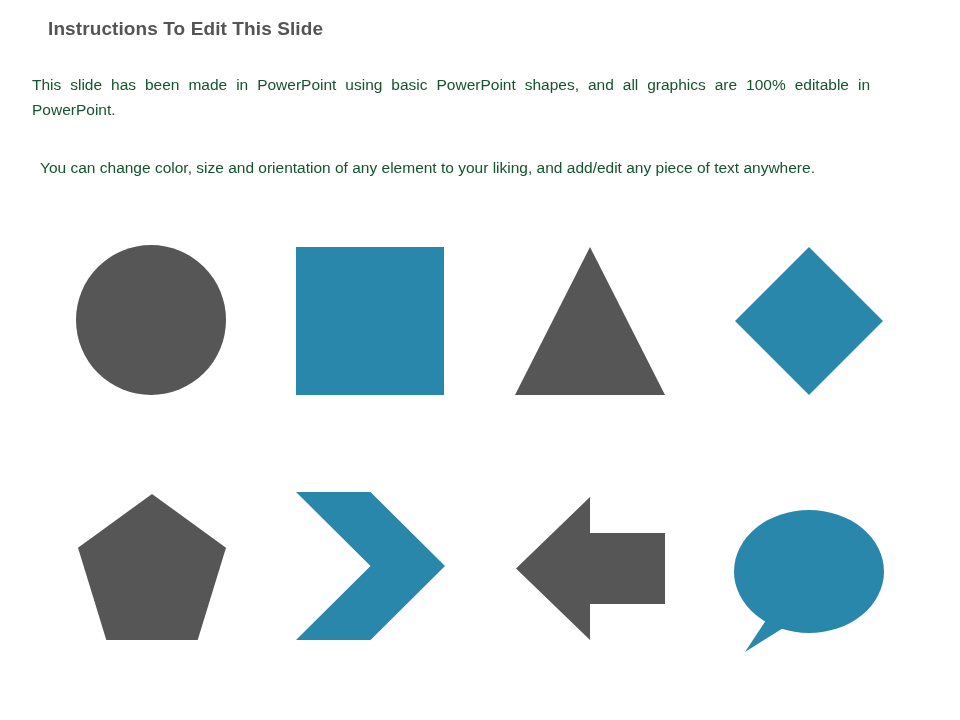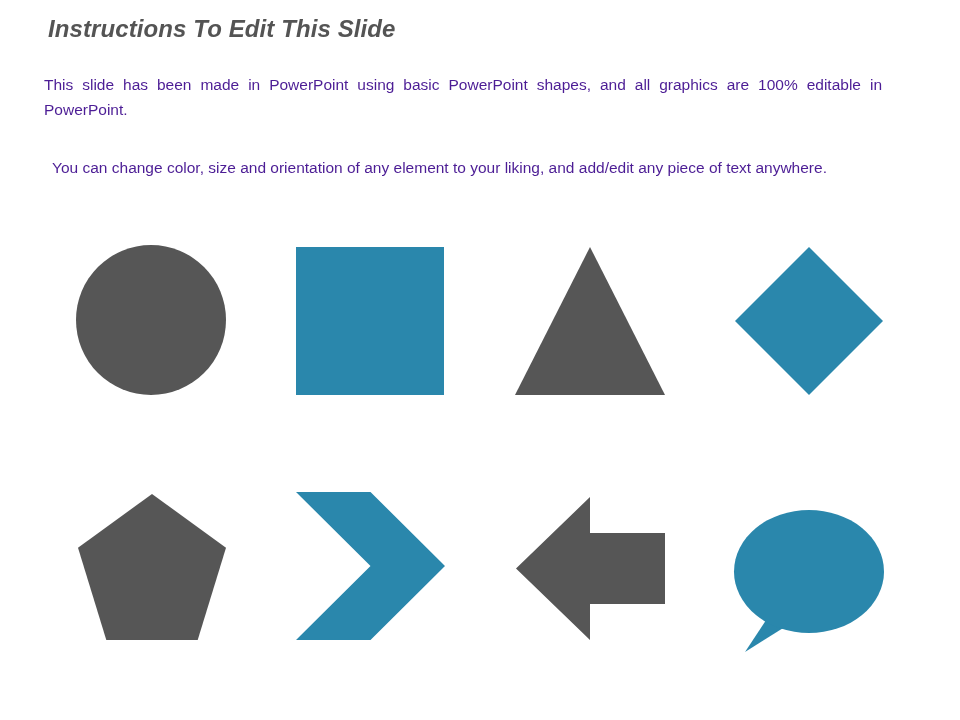"Instructions To Edit This Slide" .title { font-size: 24px -> 19px; font-style: italic -> none }
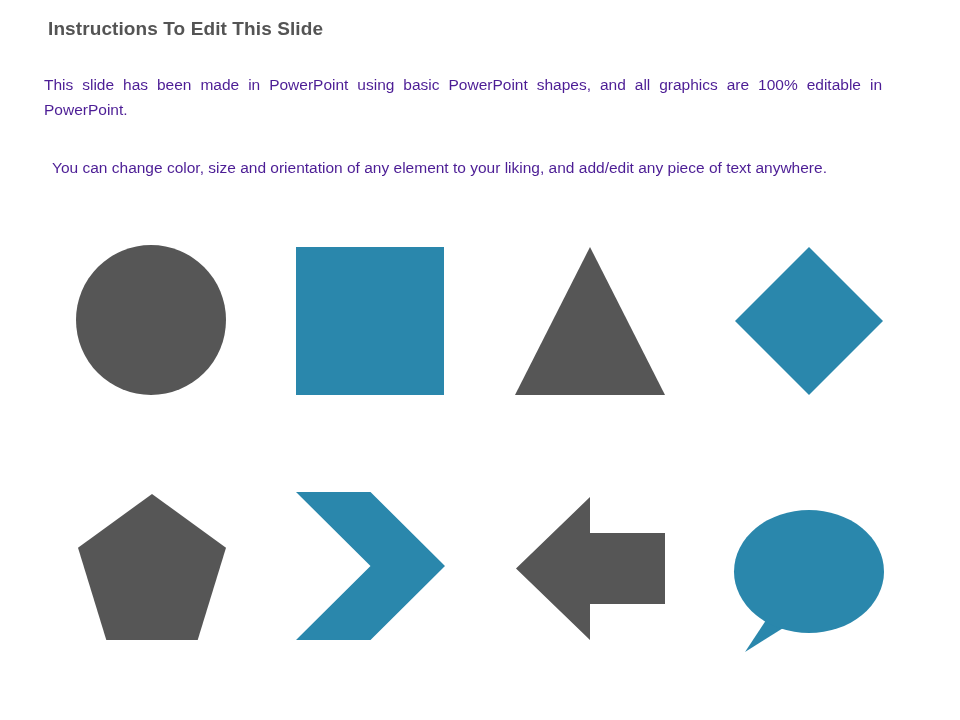"This slide has been made" .body-text { color: #4c1d95 -> #14532d; left: 44px -> 32px }
